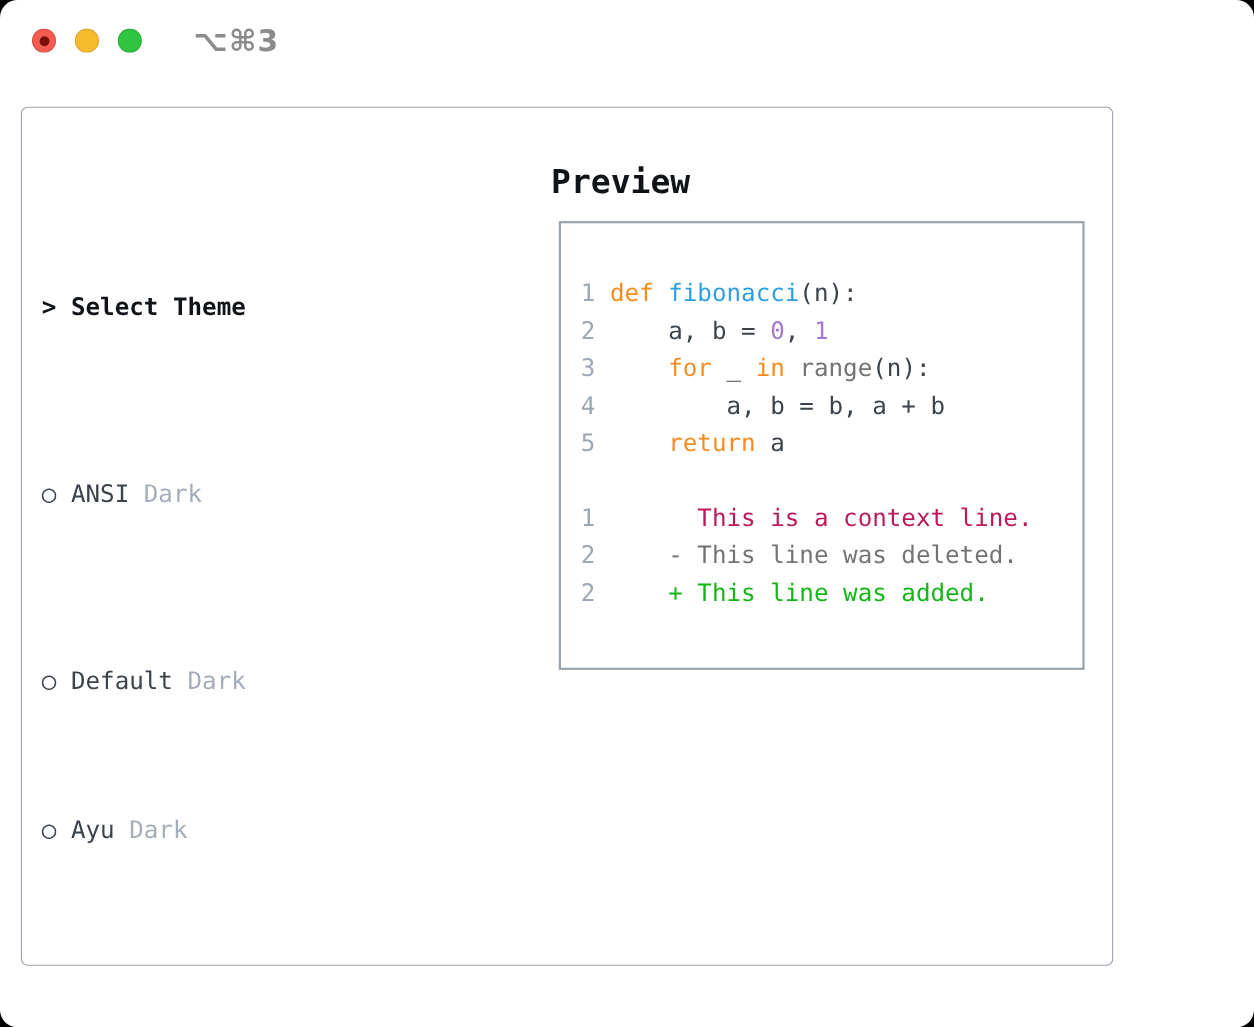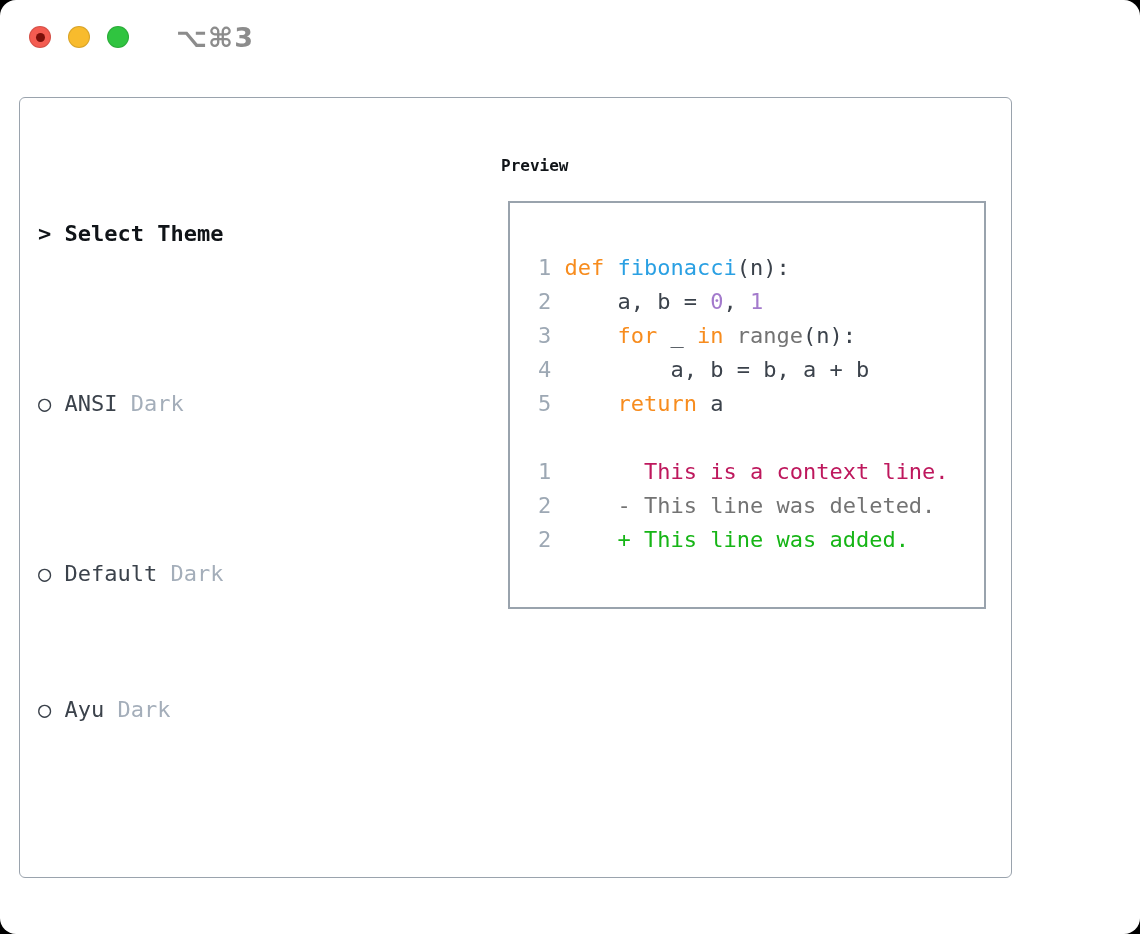"Preview" .preview-hdr { font-size: 16px -> 30px }
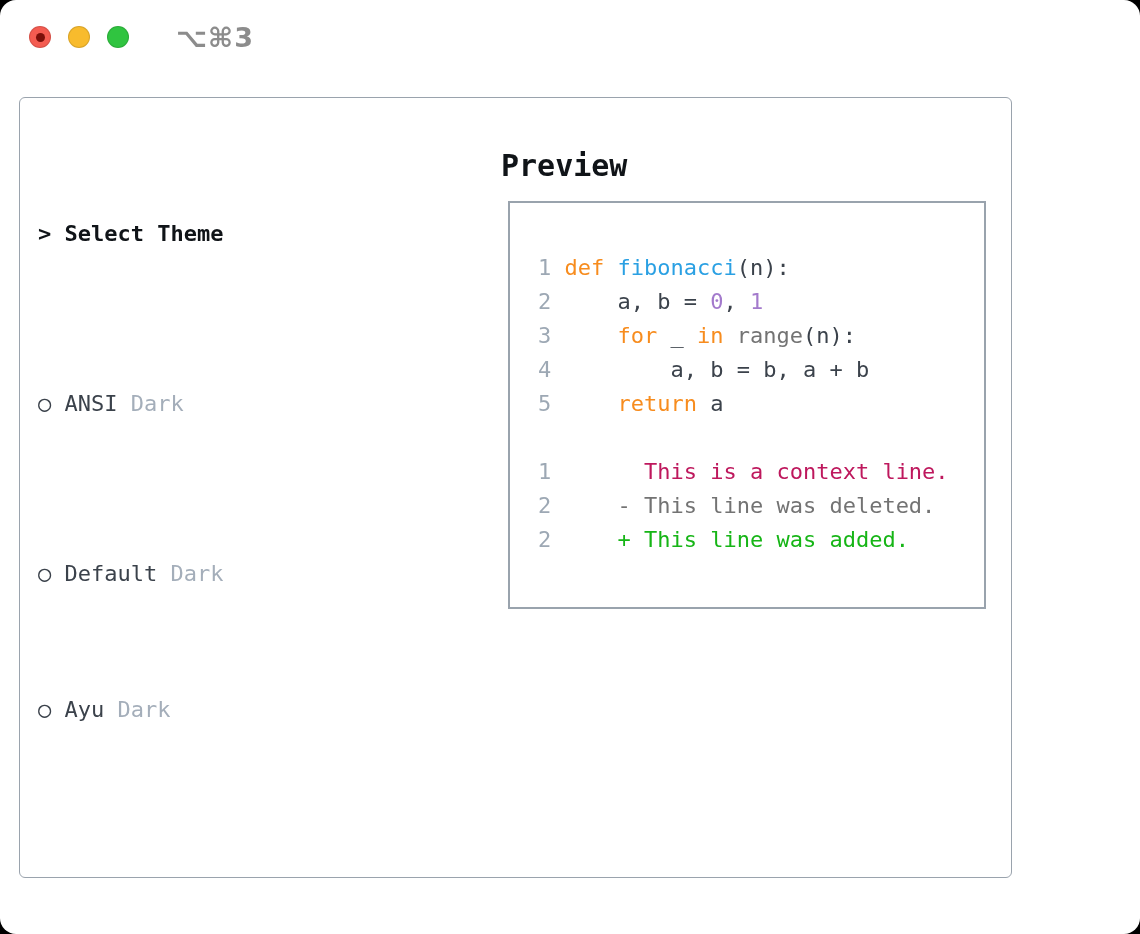"> Select Theme" .hdr { margin-top: none -> 46px }
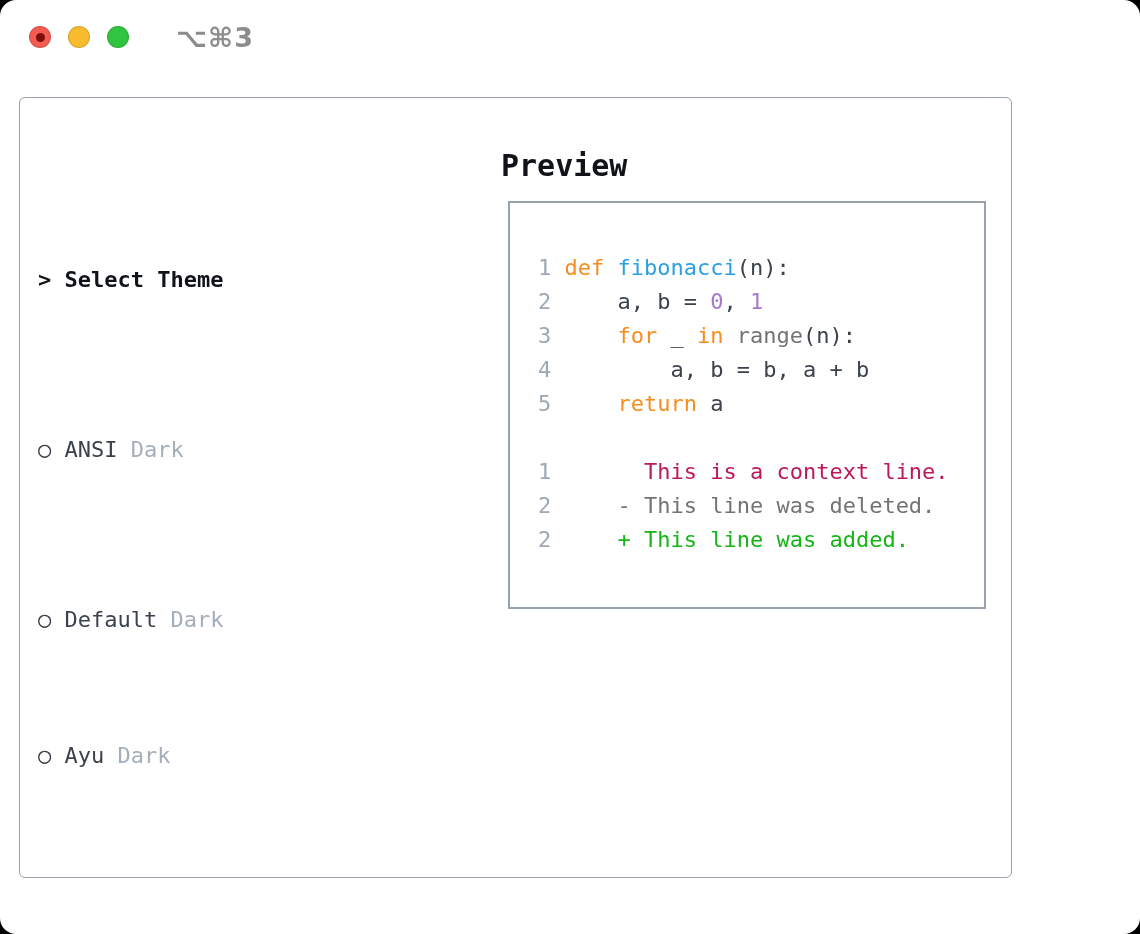"1 def fibonacci(n):" .code-line { margin-left: 10px -> none }
